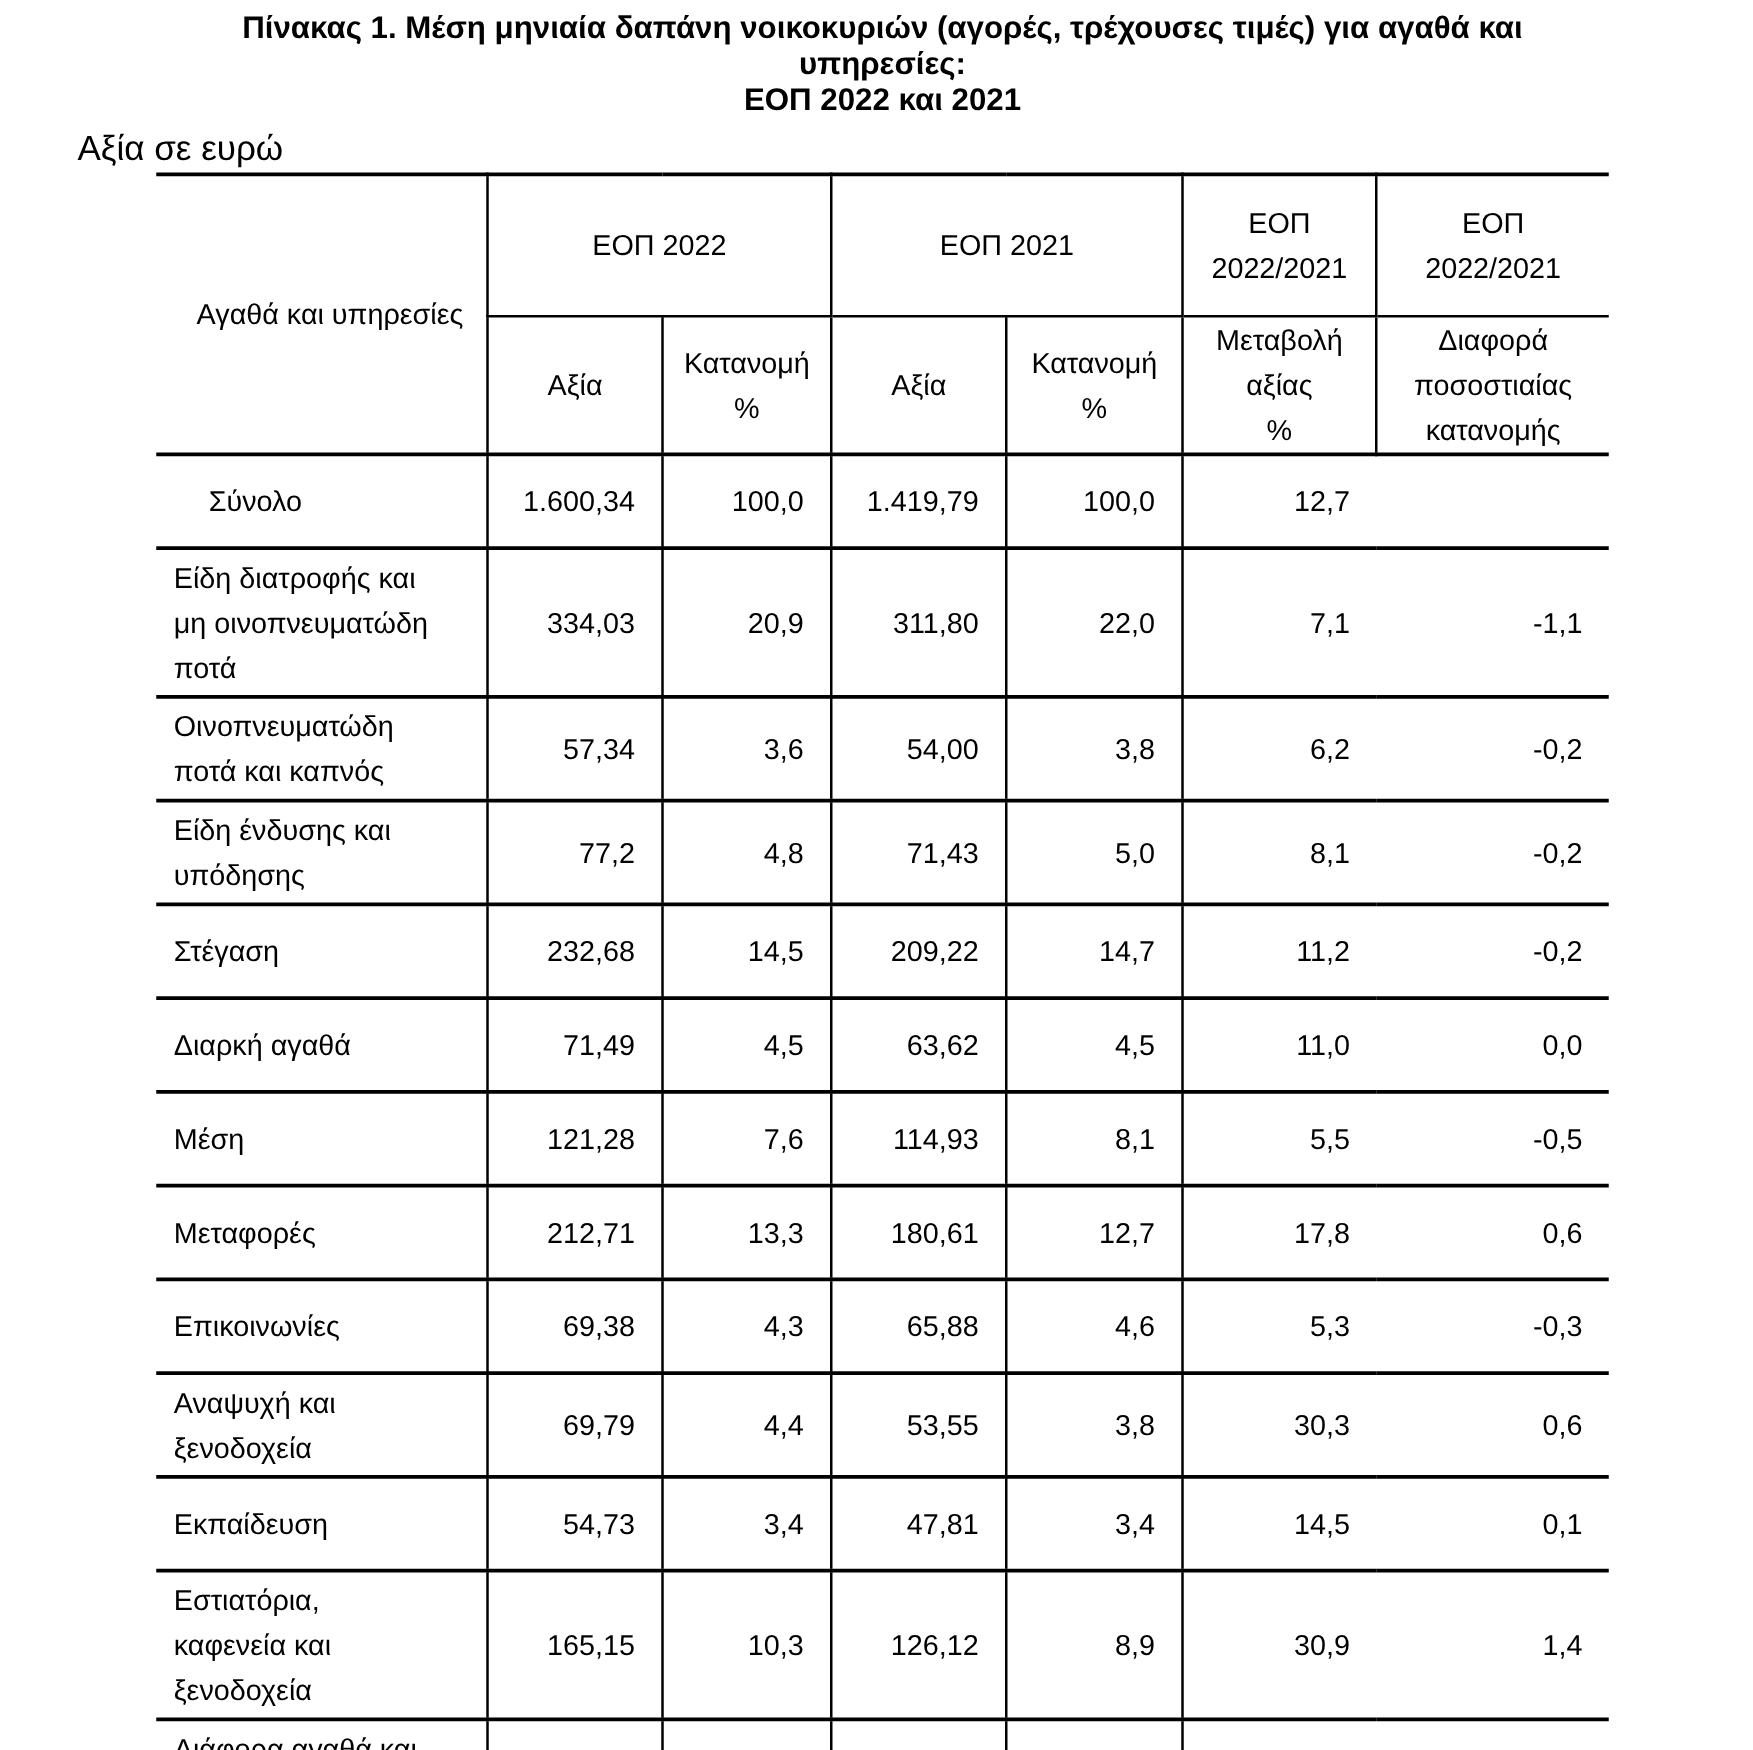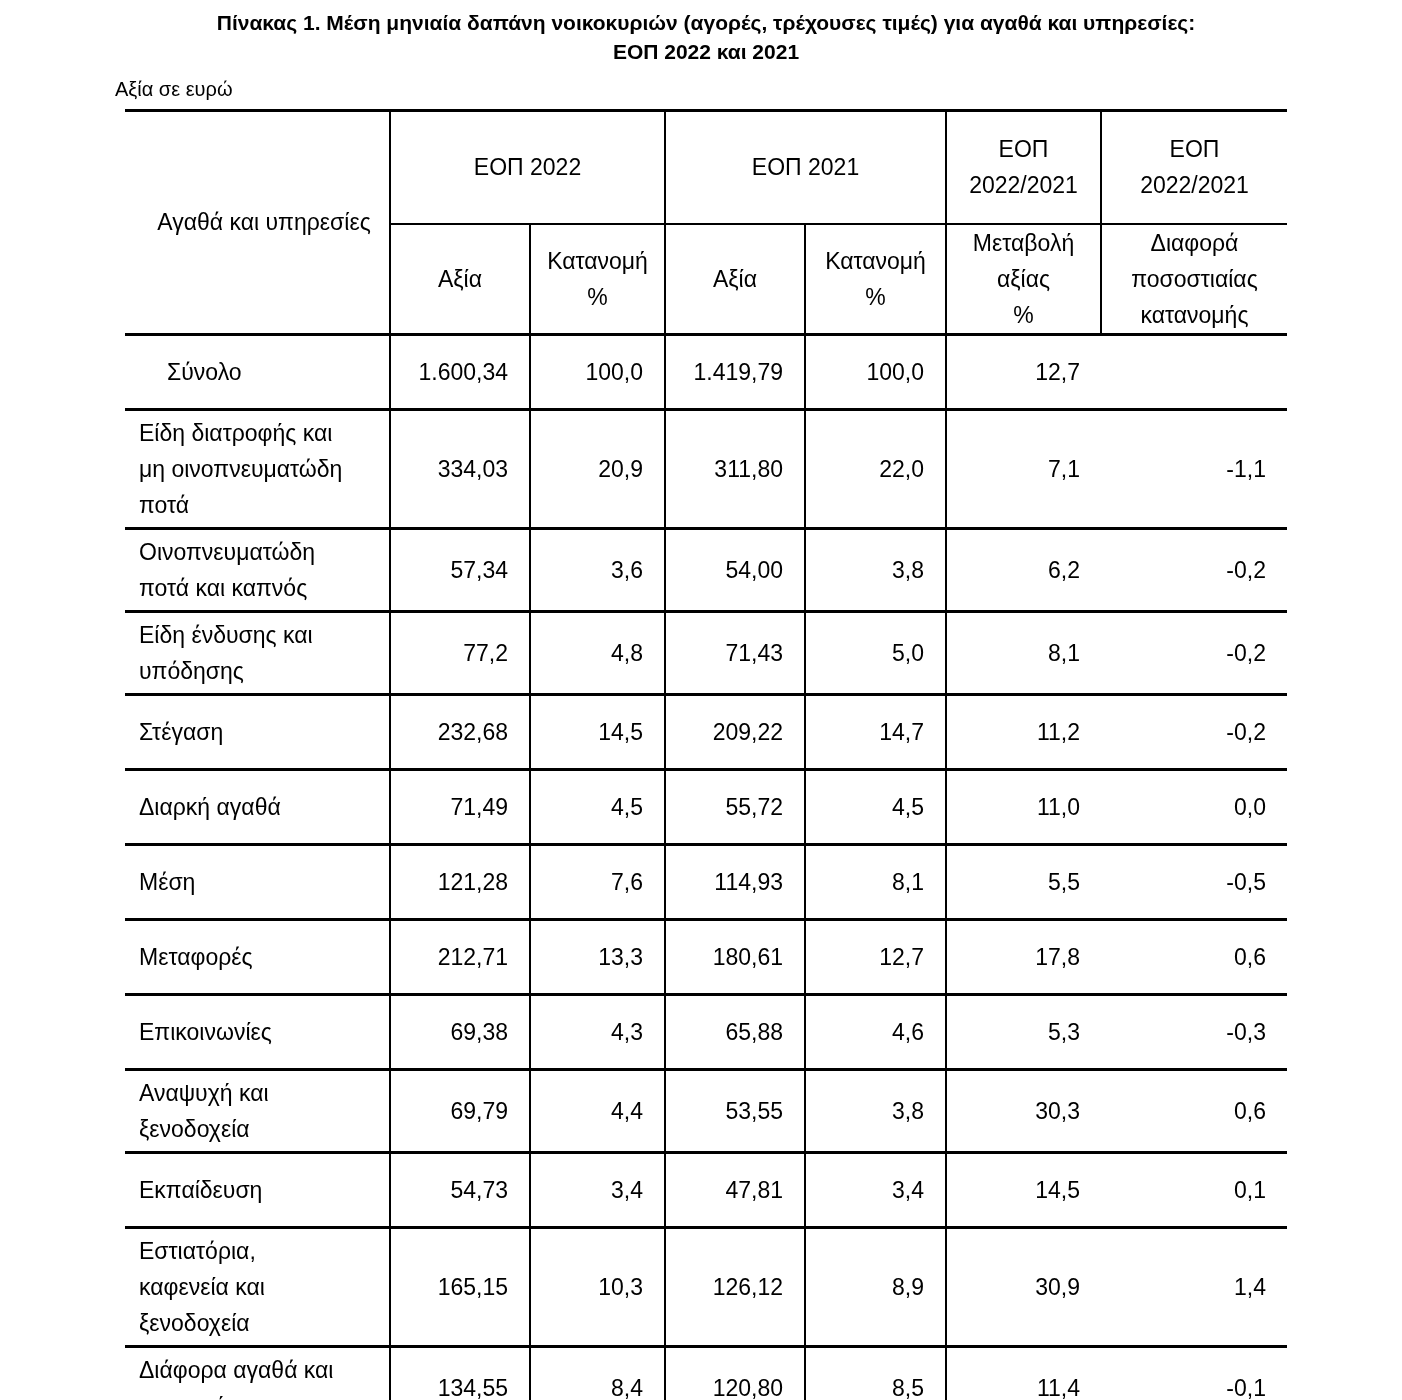"Πίνακας 1. Μέση μηνιαία δαπάνη" .doc-title { font-size: 21px -> 25px }
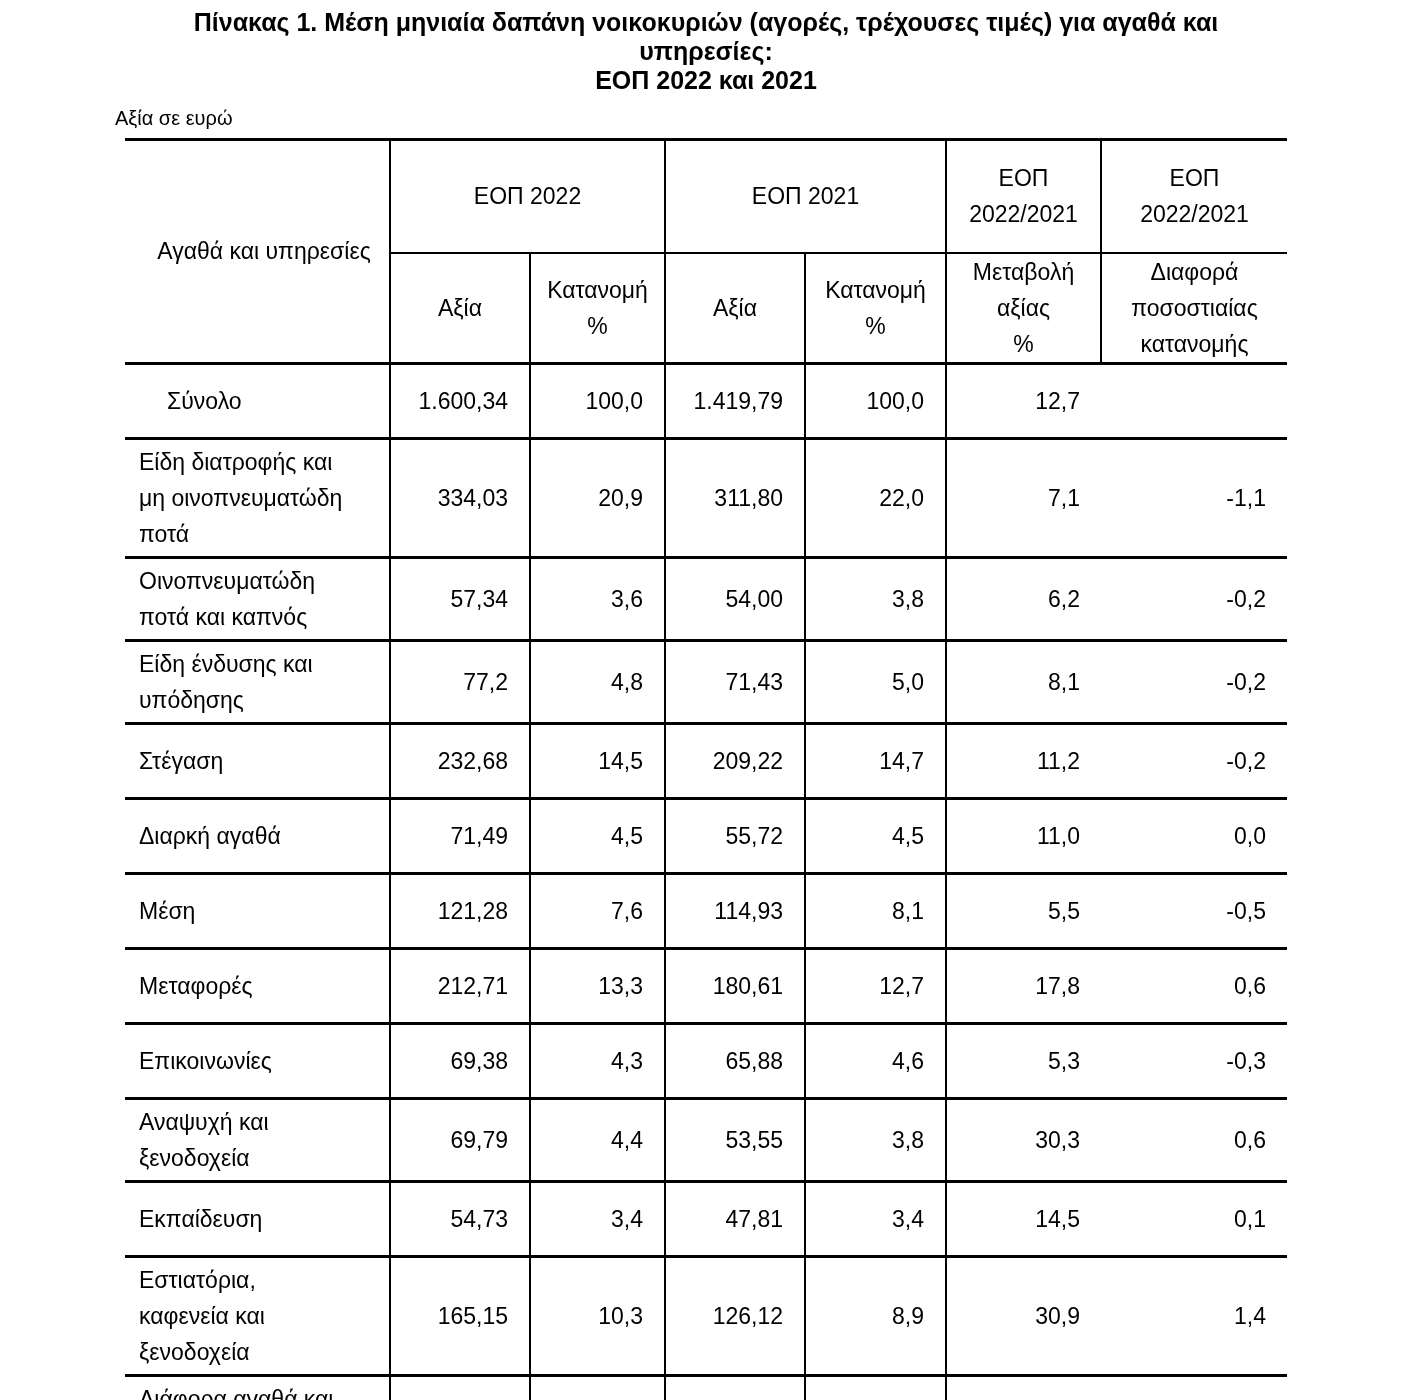"Αξία σε ευρώ" .unit-note { font-size: 20px -> 28px; margin: 10px 0 6px 115px -> 10px 0 6px 62px }
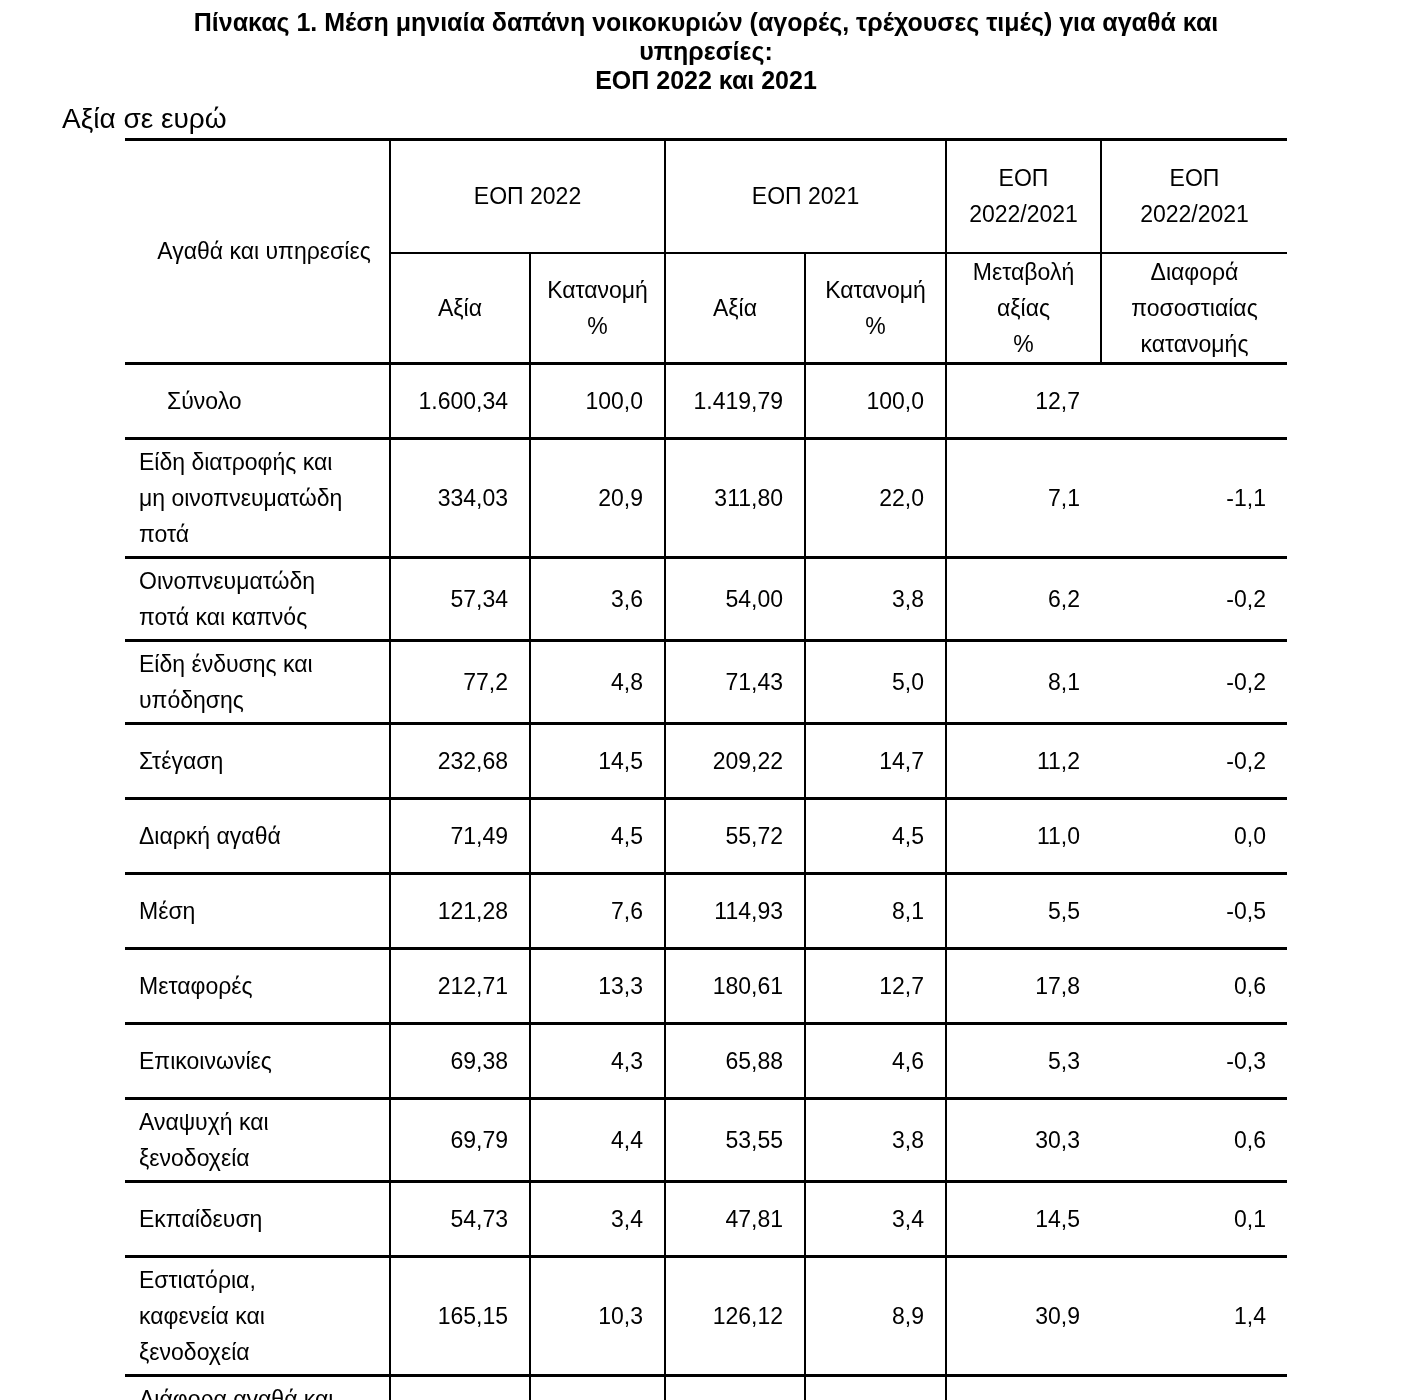"55,72" td.num { text: 55,72 -> 63,62 }
